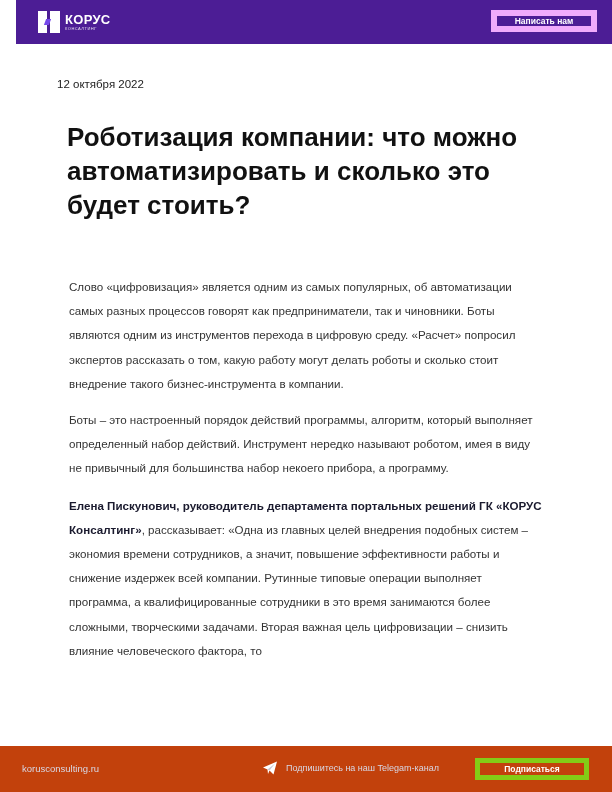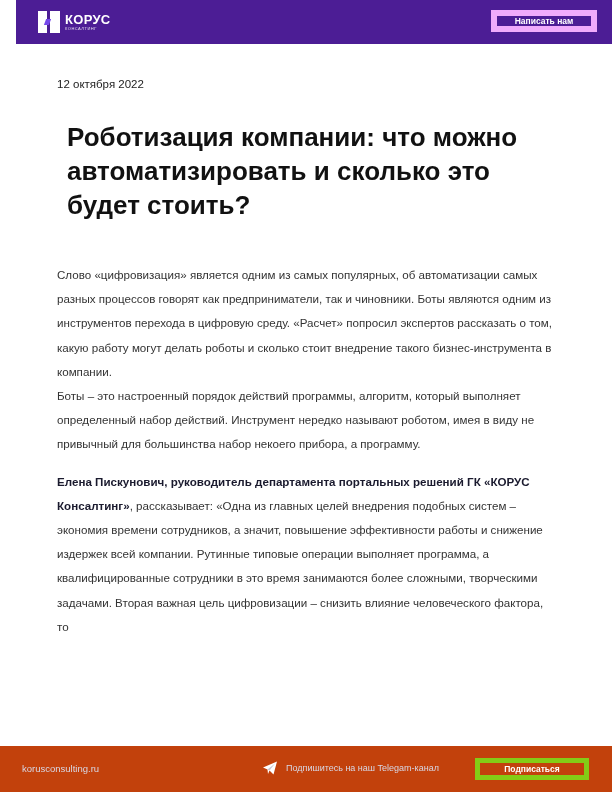"Слово «цифровизация» является одним из" .body-text p { margin: 0 -> 12px }
